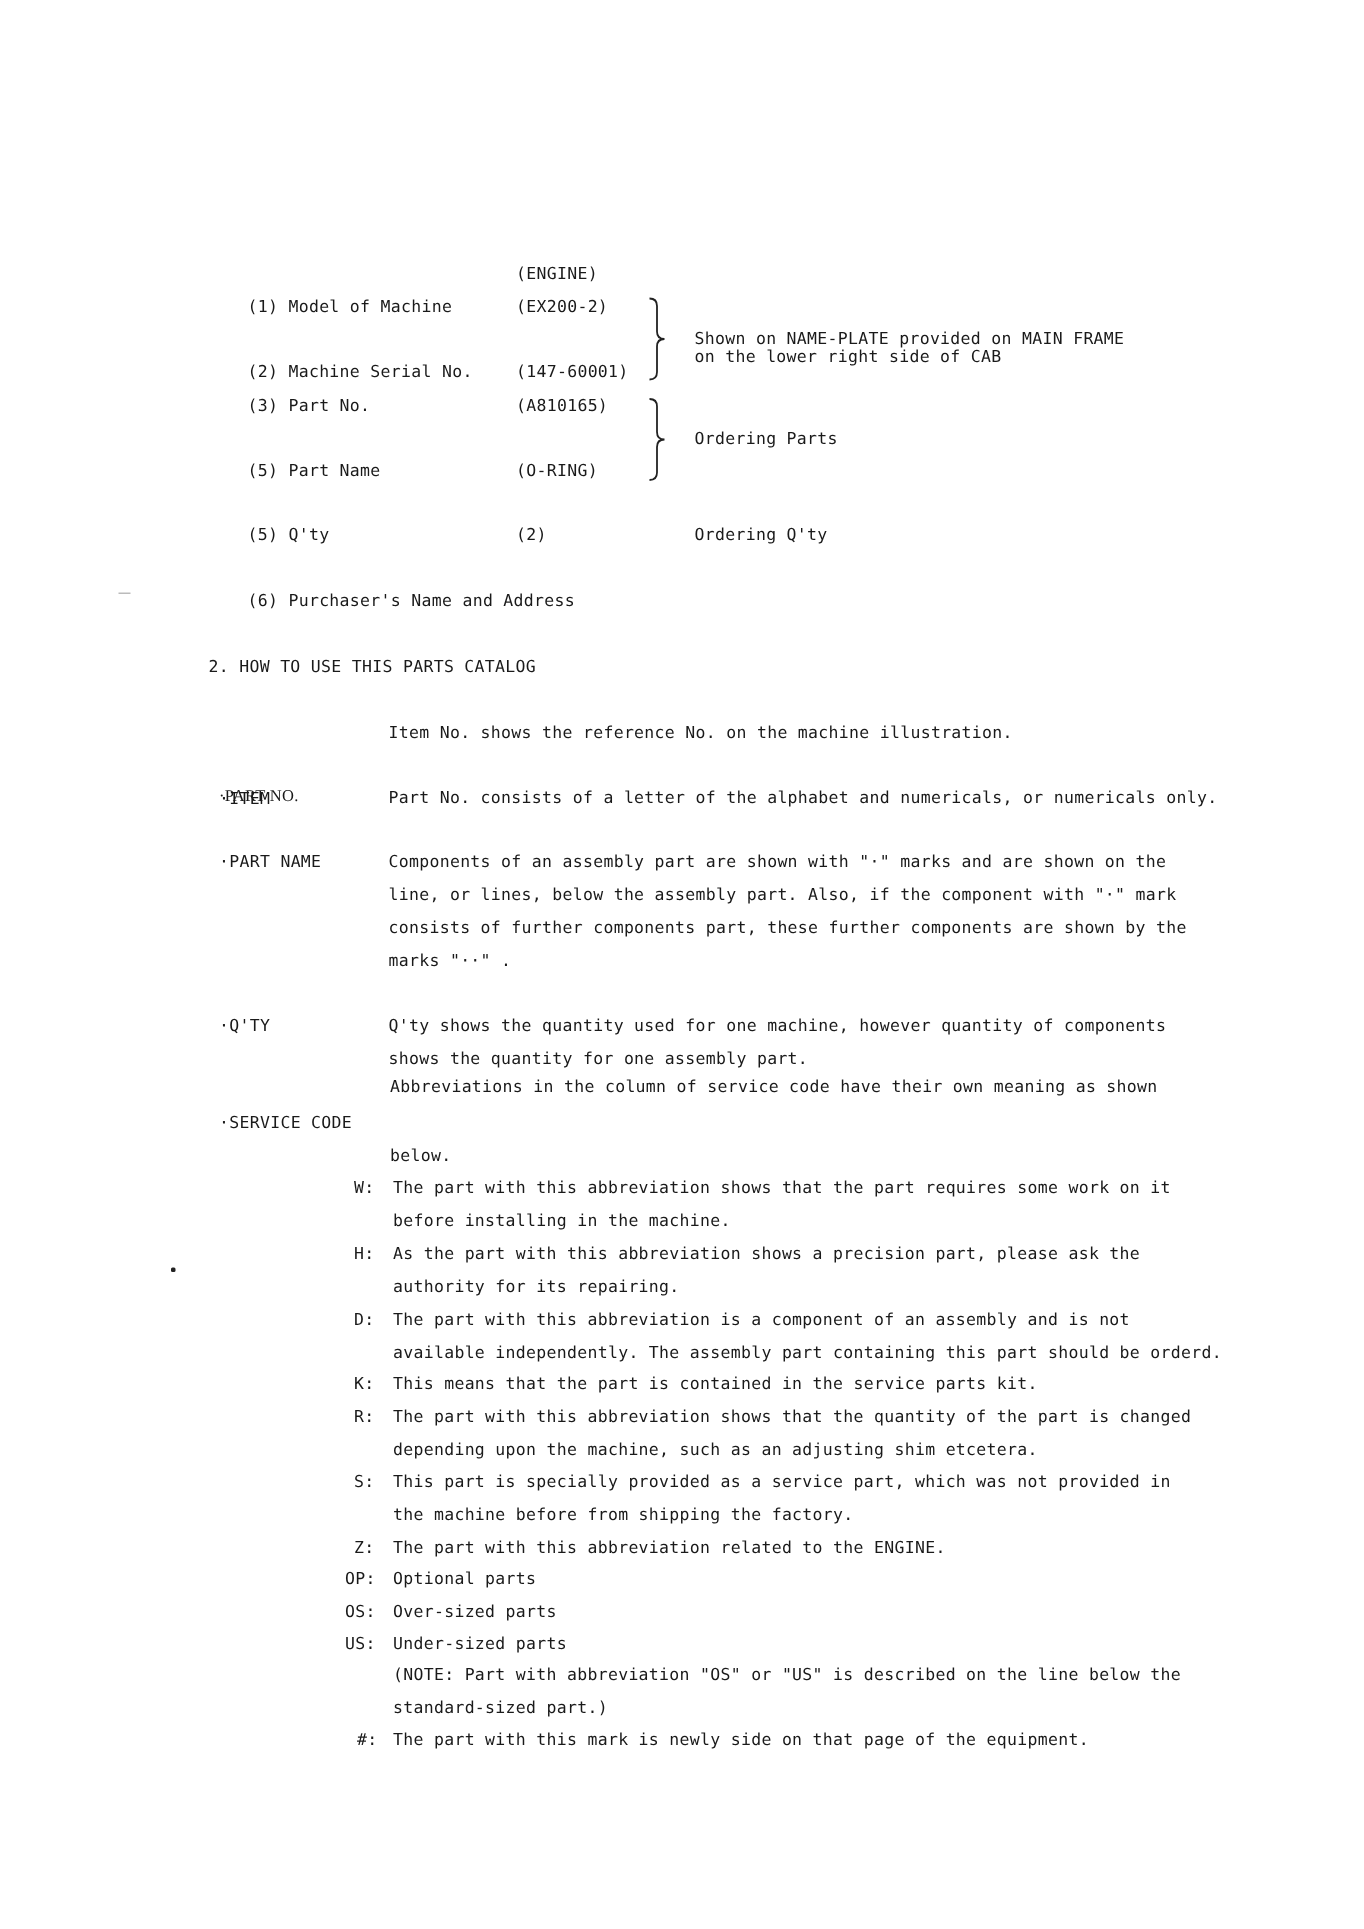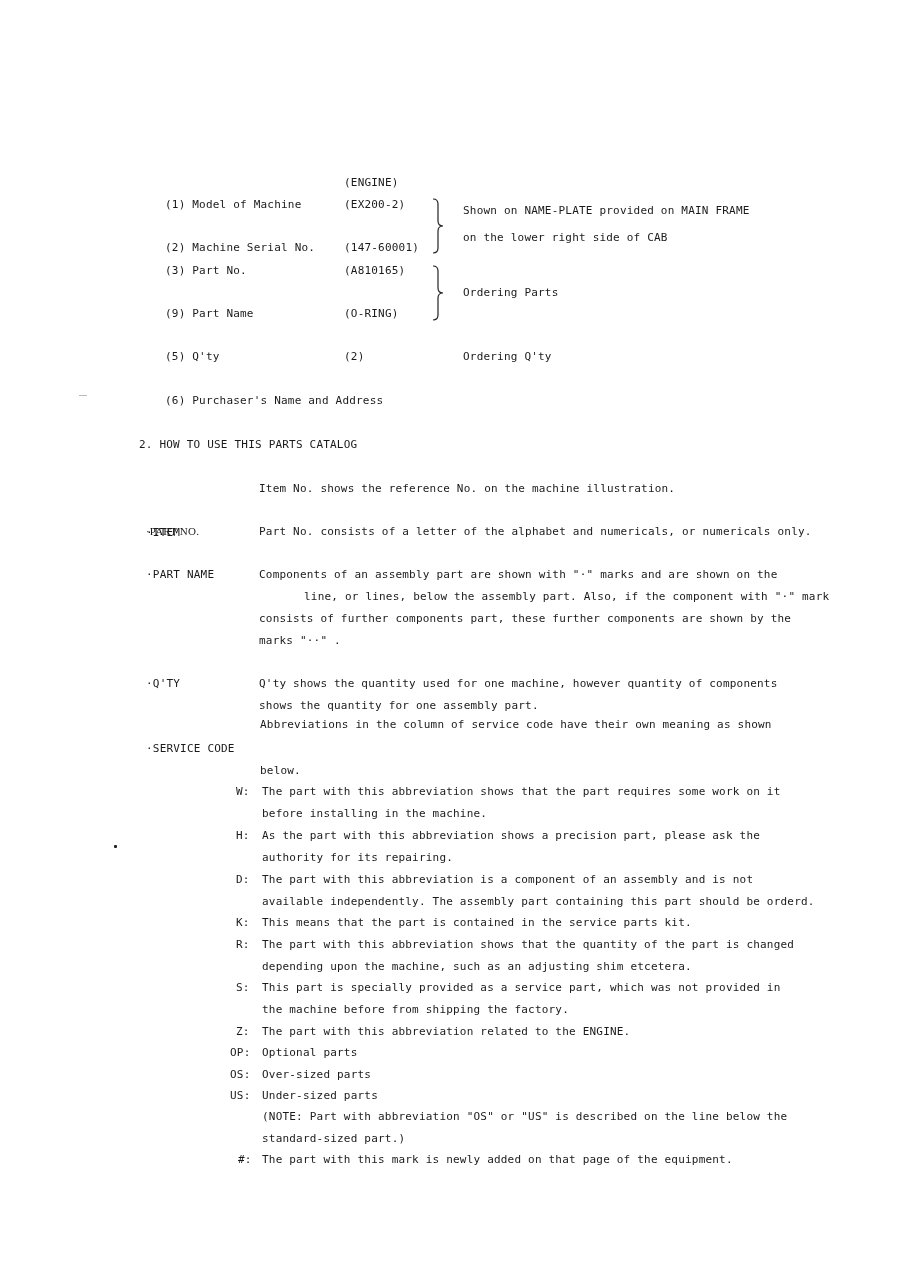"Shown on NAME-PLATE provided on" div.abs { top: 204px -> 219px }
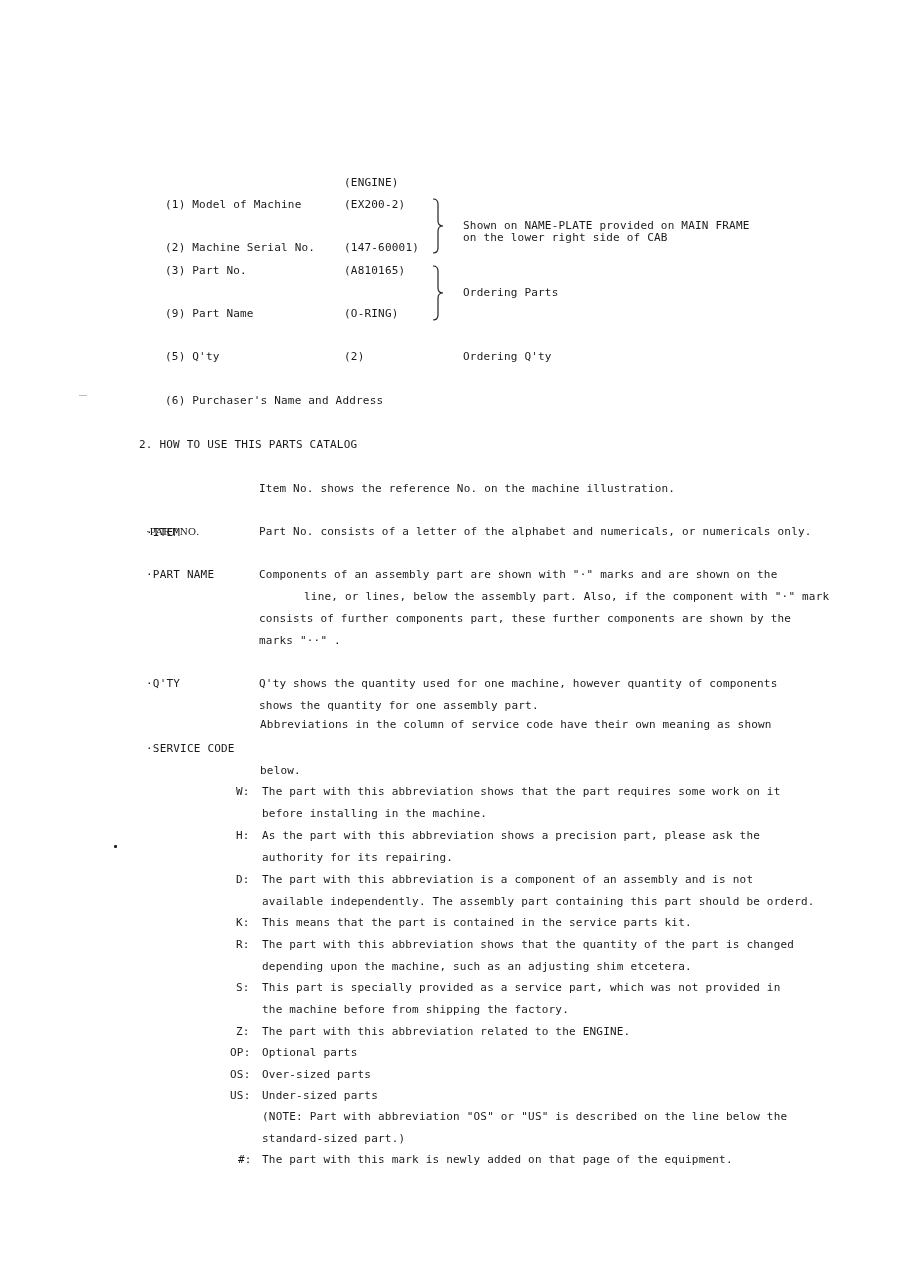"(9) Part Name" div.abs { text: 9 -> 5 }
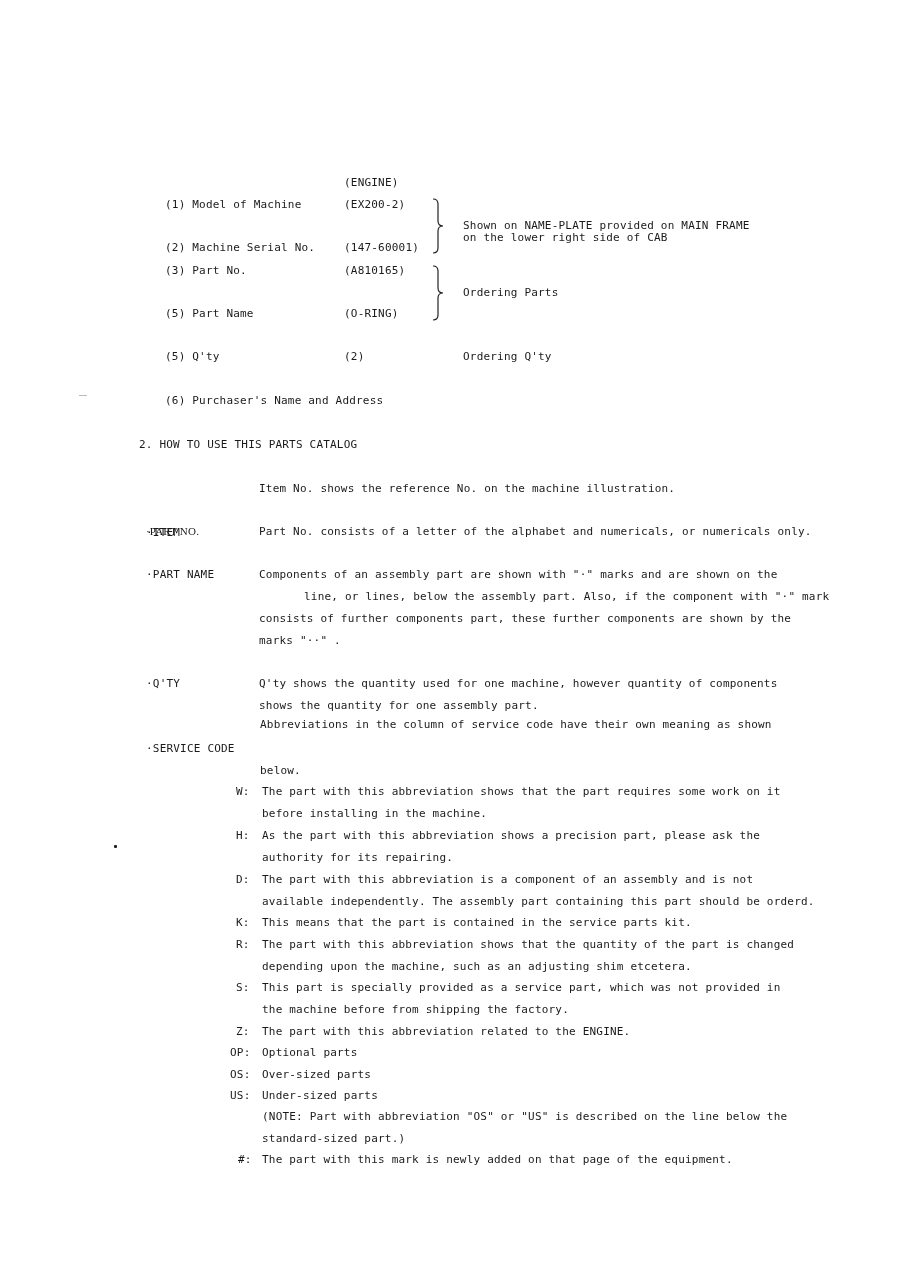"line, or lines, below the" div.abs { margin-left: 45px -> none }
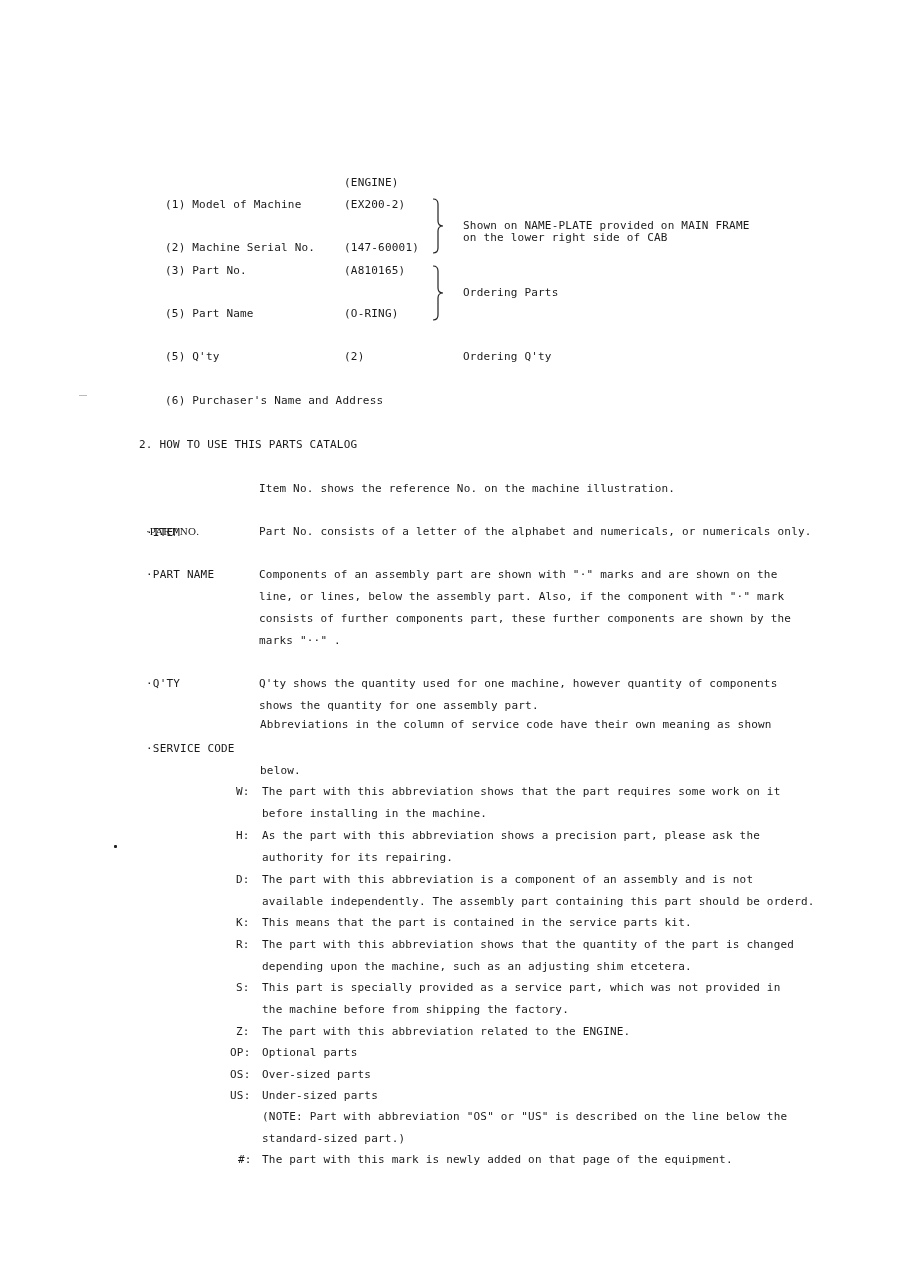"The part with this mark" div.abs { text: added -> side }
